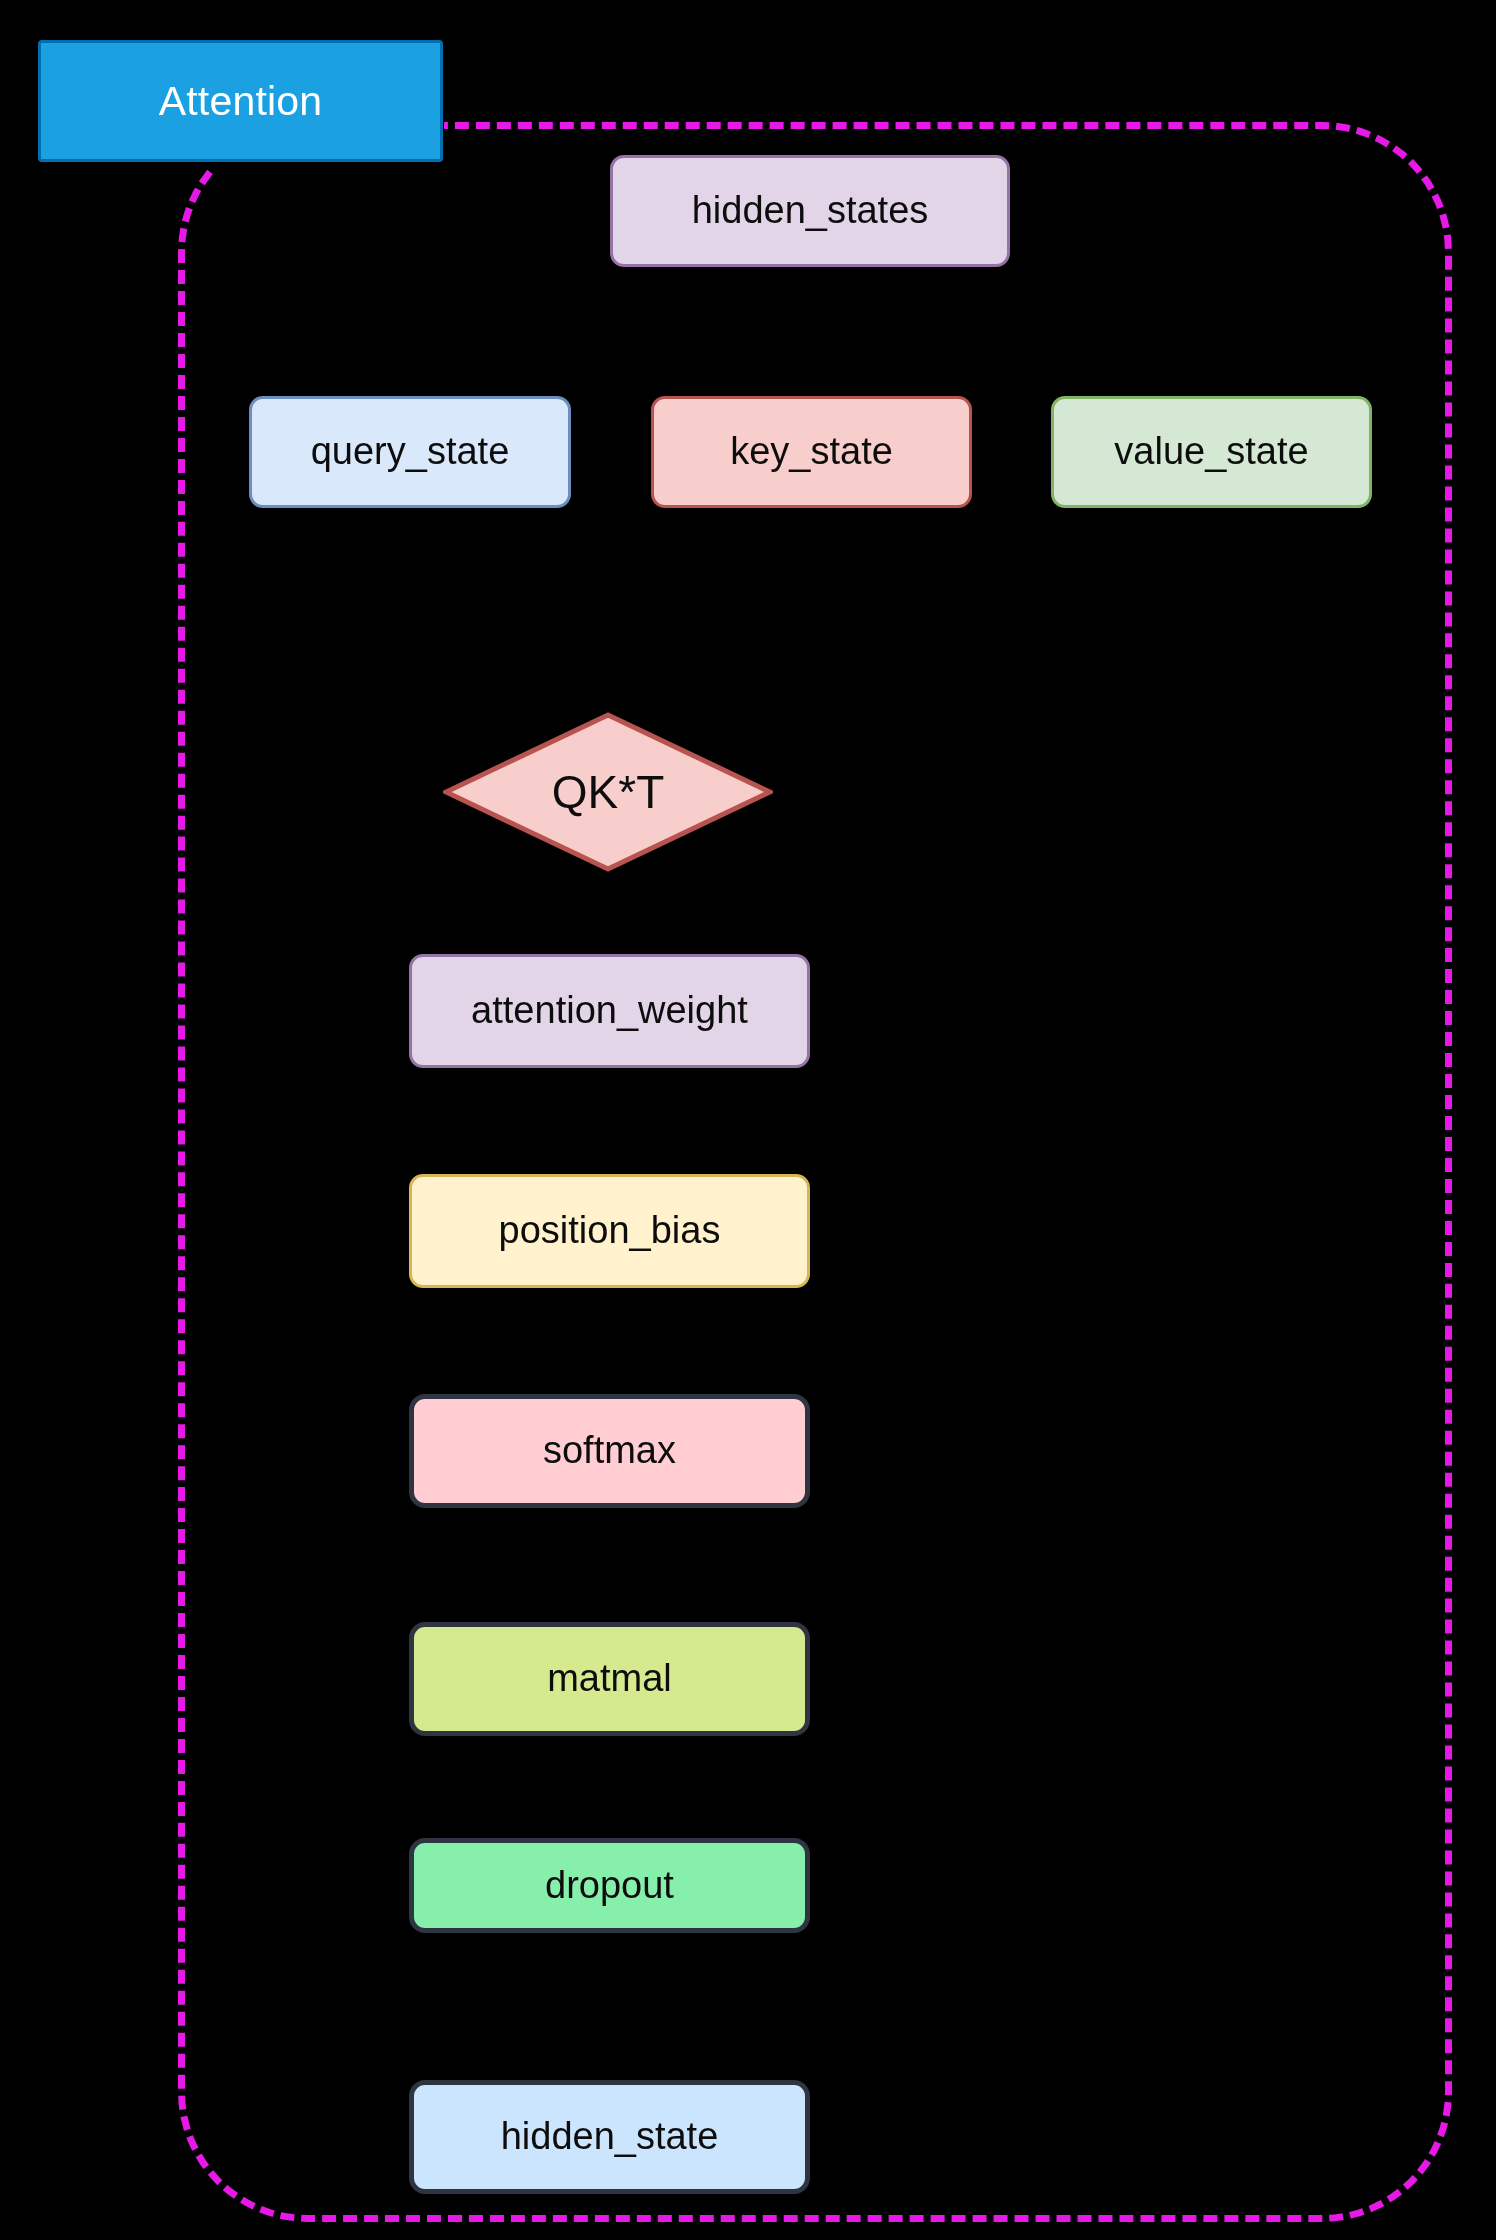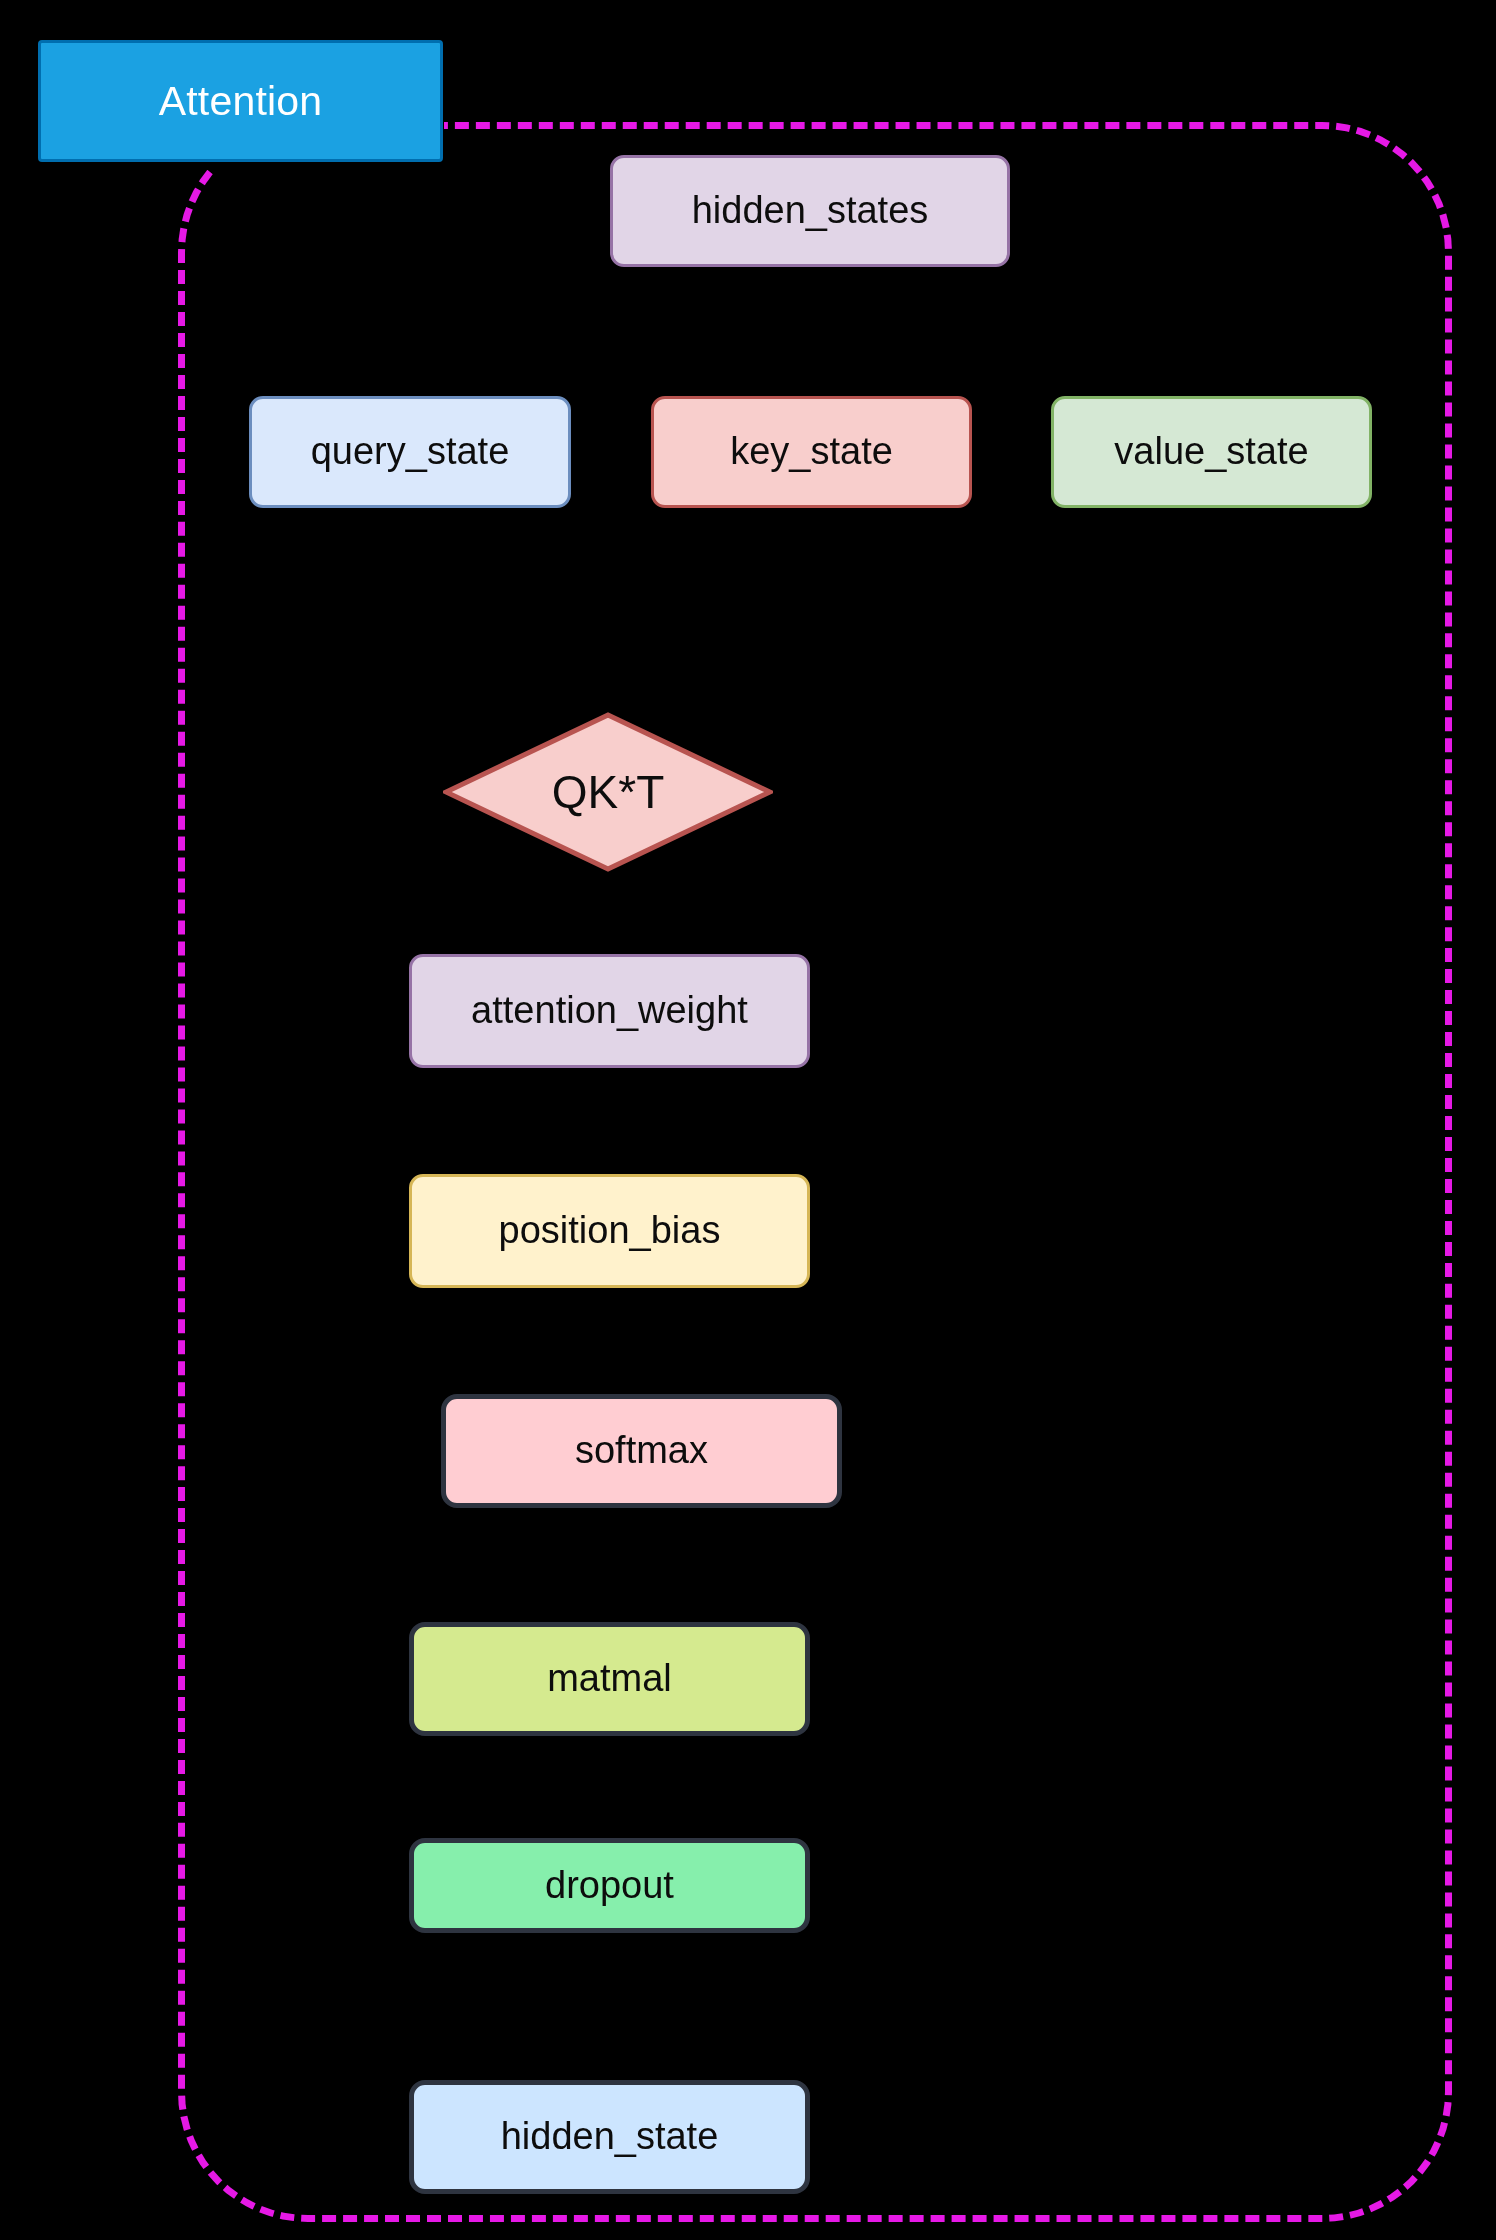"softmax" div.node { margin-left: 32px -> none }
